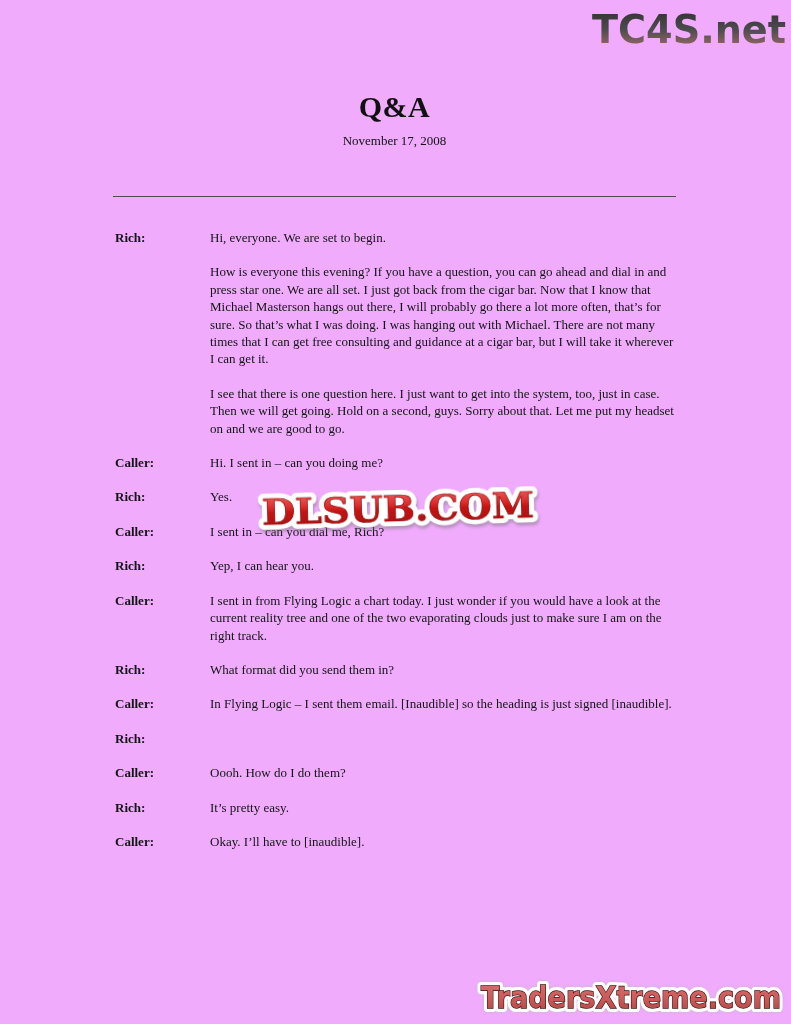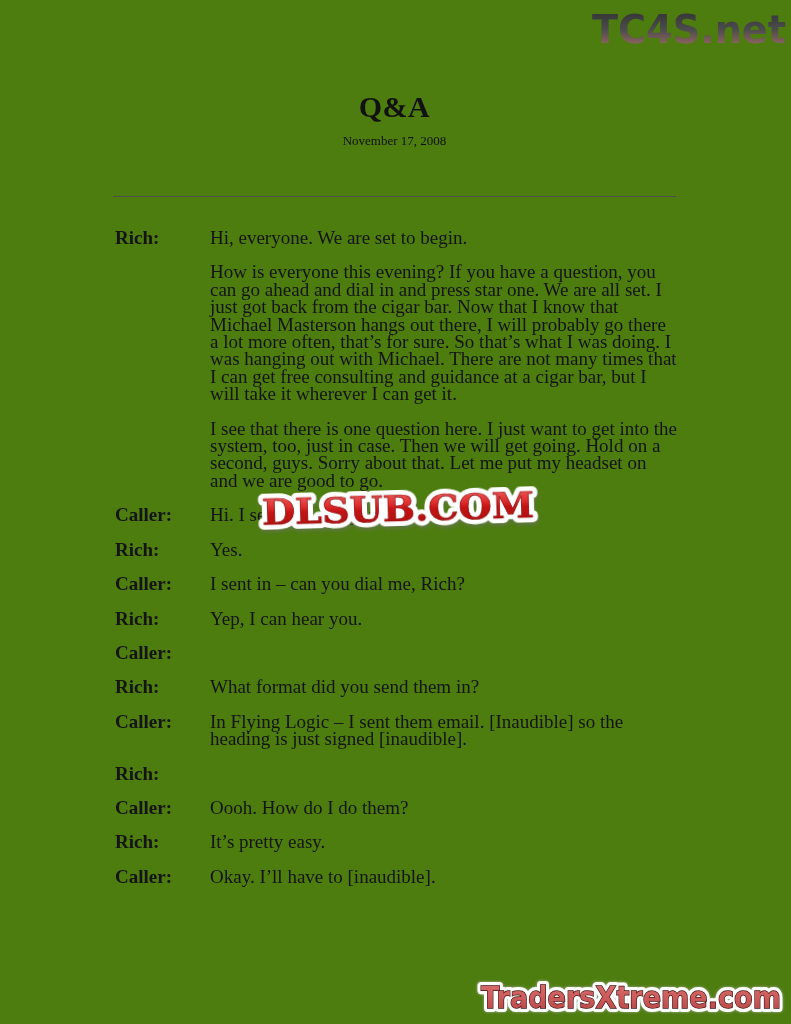"TC4S.net" .page { background: #4d7c0f -> #f0abfc }
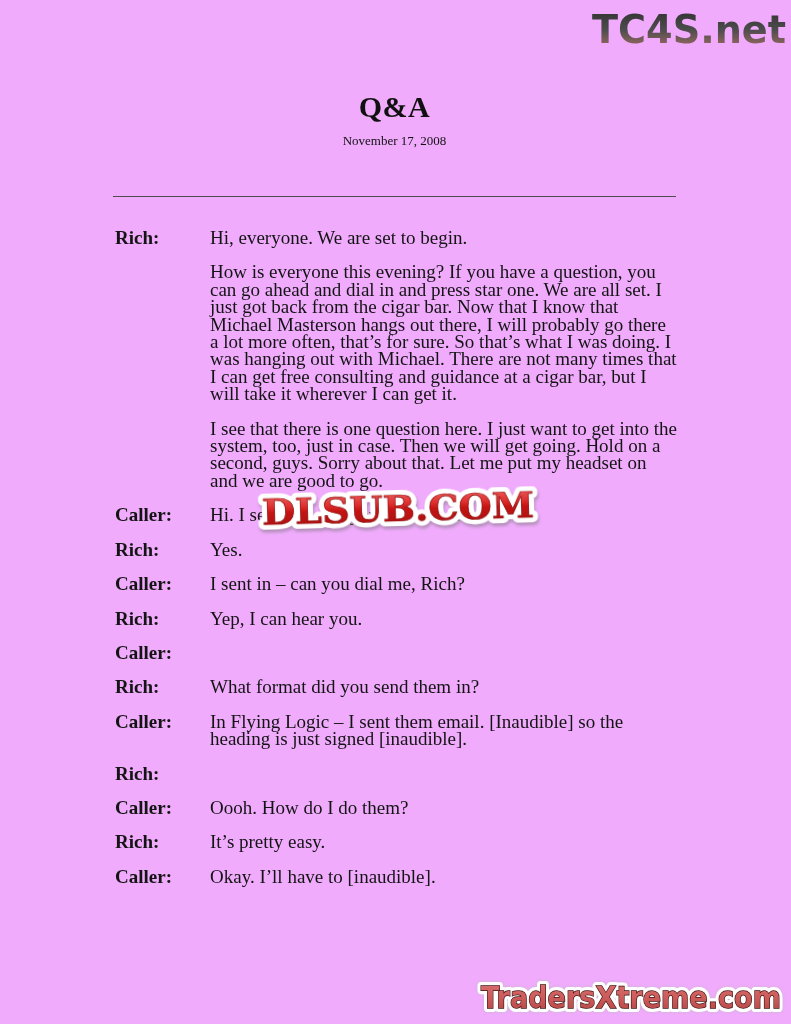"Rich:" .t-row { font-size: 19px -> 13px }
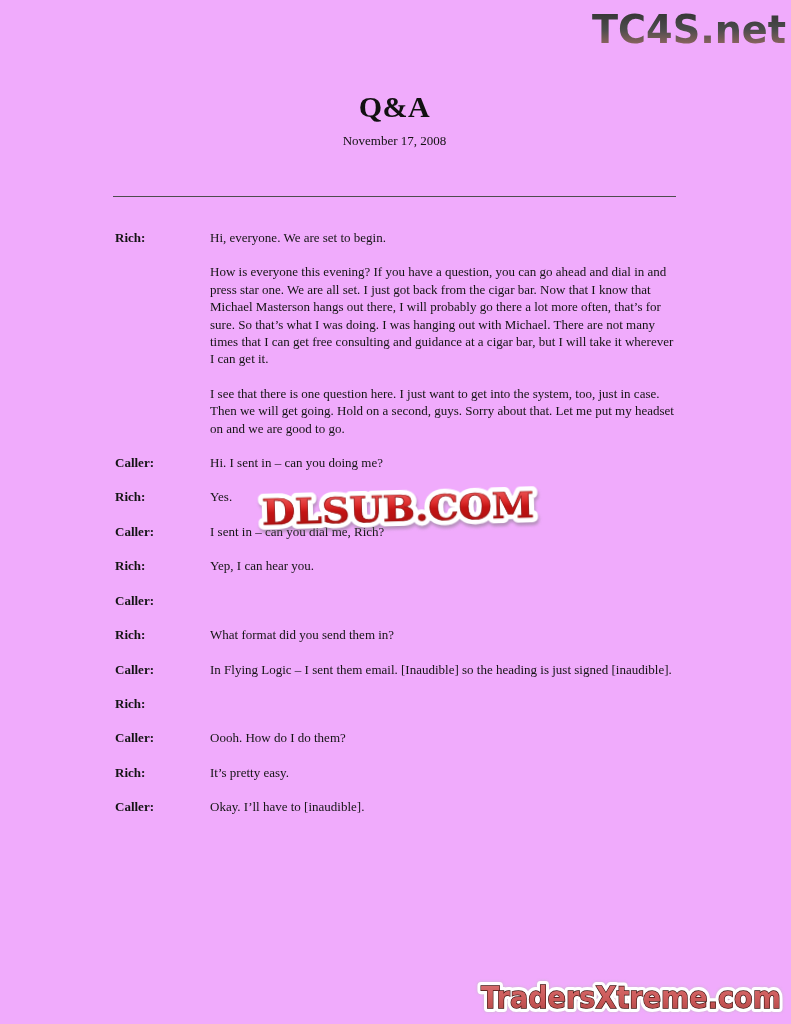"I sent in from Flying" span.t-text { html: none -> <span>I sent in from Flying Logic a chart today. I just wonder if you would have a look at the current reality tree and one of the two evaporating clouds just to make sure I am on the right track.</span> }
